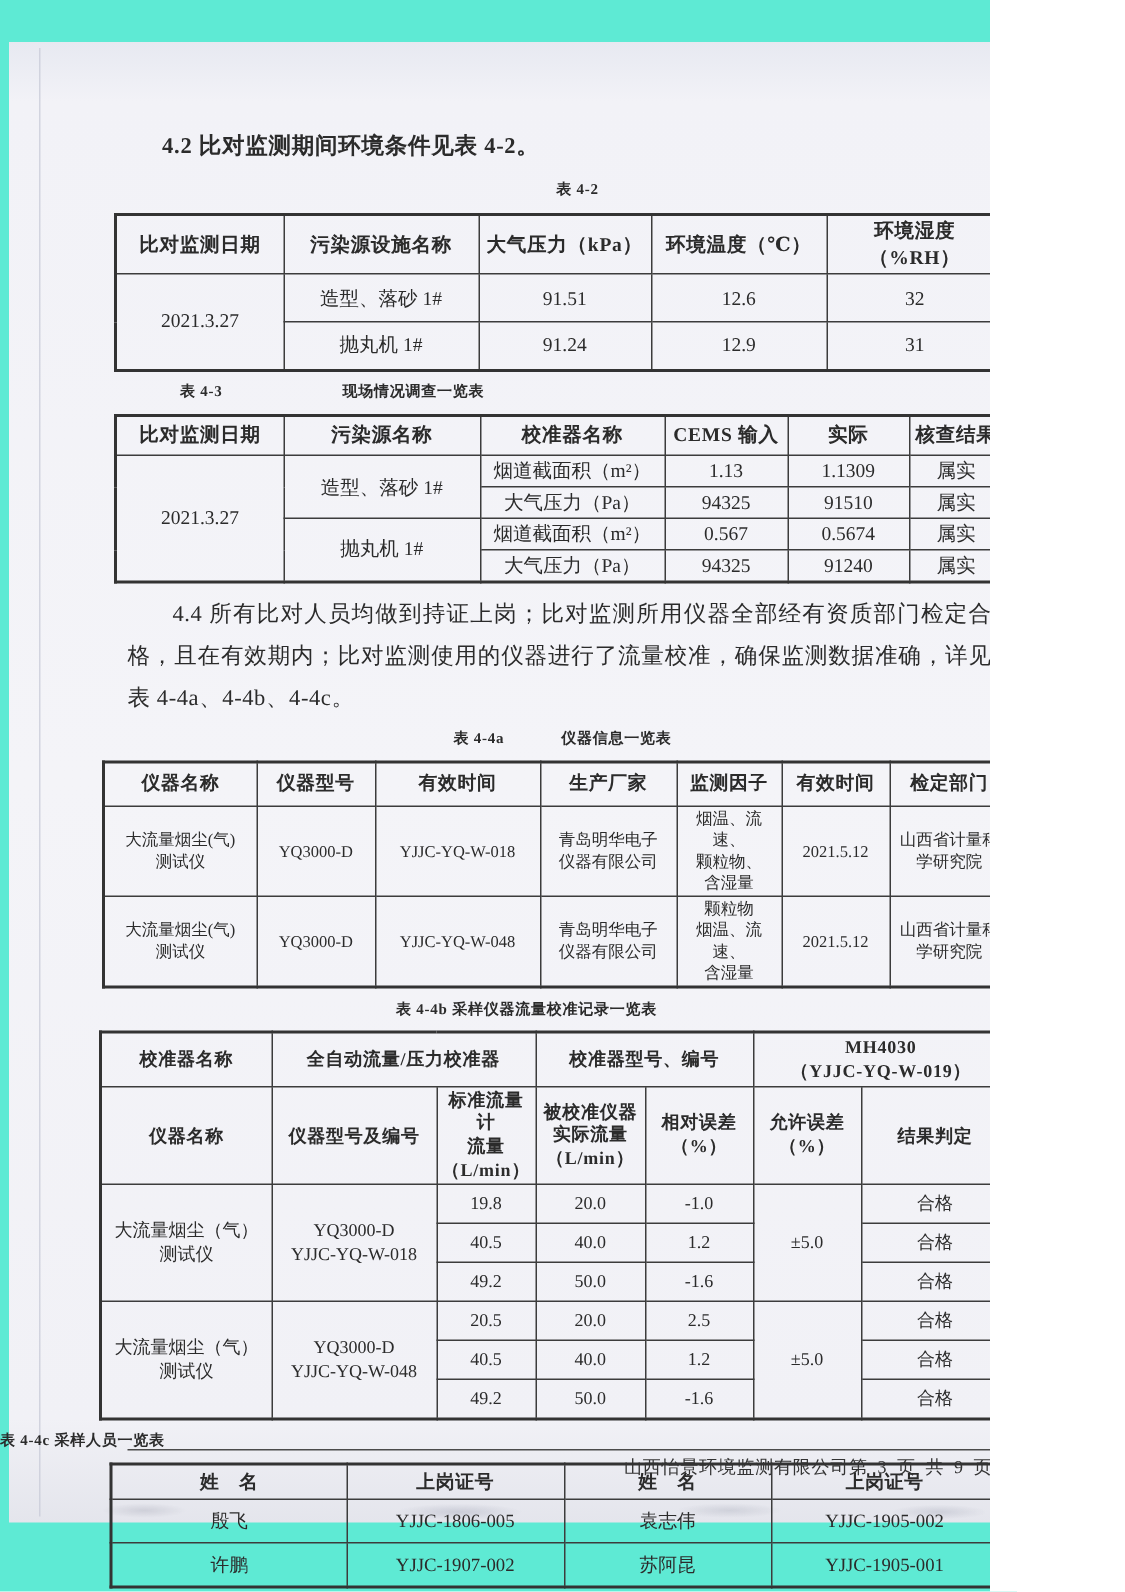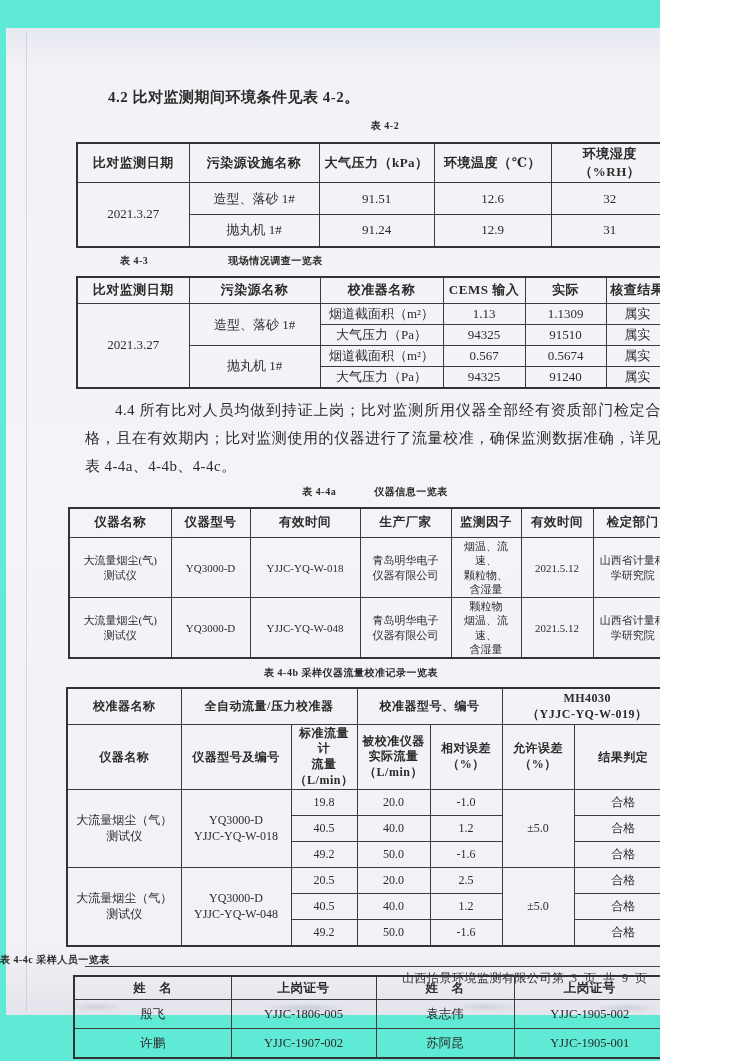"第 3 页 共 9" .footer .pageno { margin-right: 16px -> 2px }
